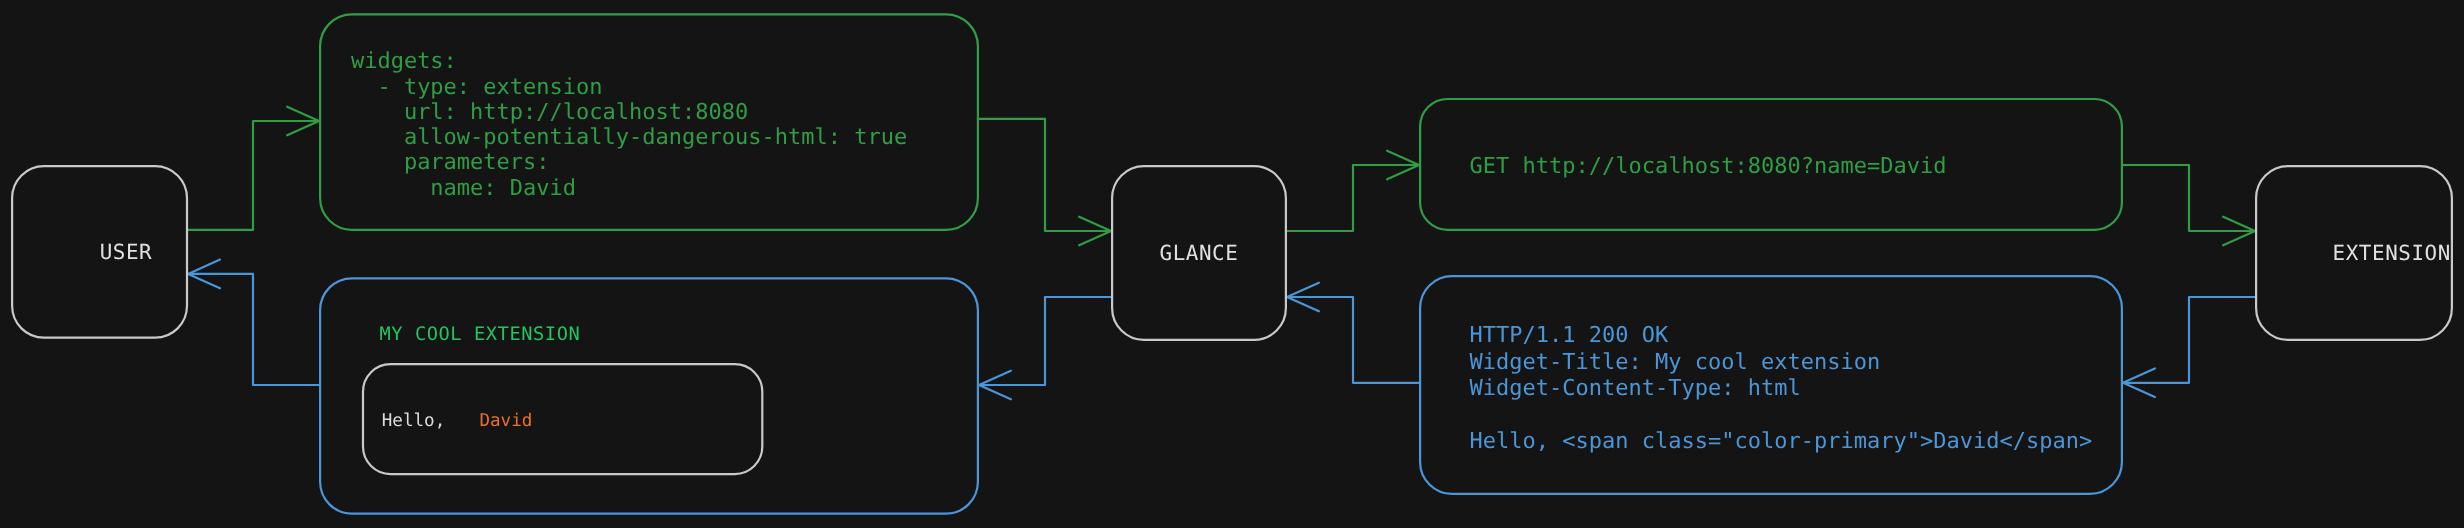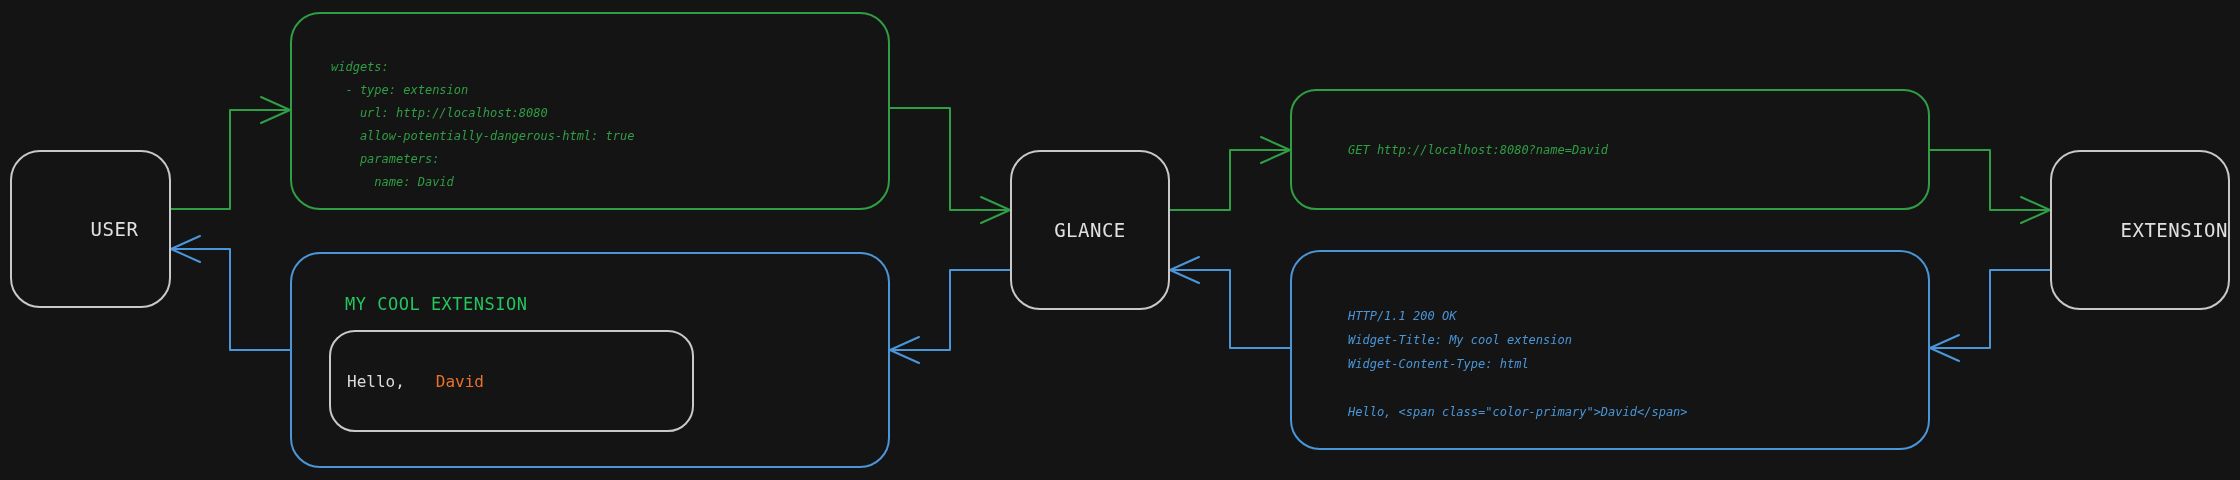"widgets:" pre.code { font-size: 12px -> 20px; font-style: italic -> none; margin: 16px -> 4px }
